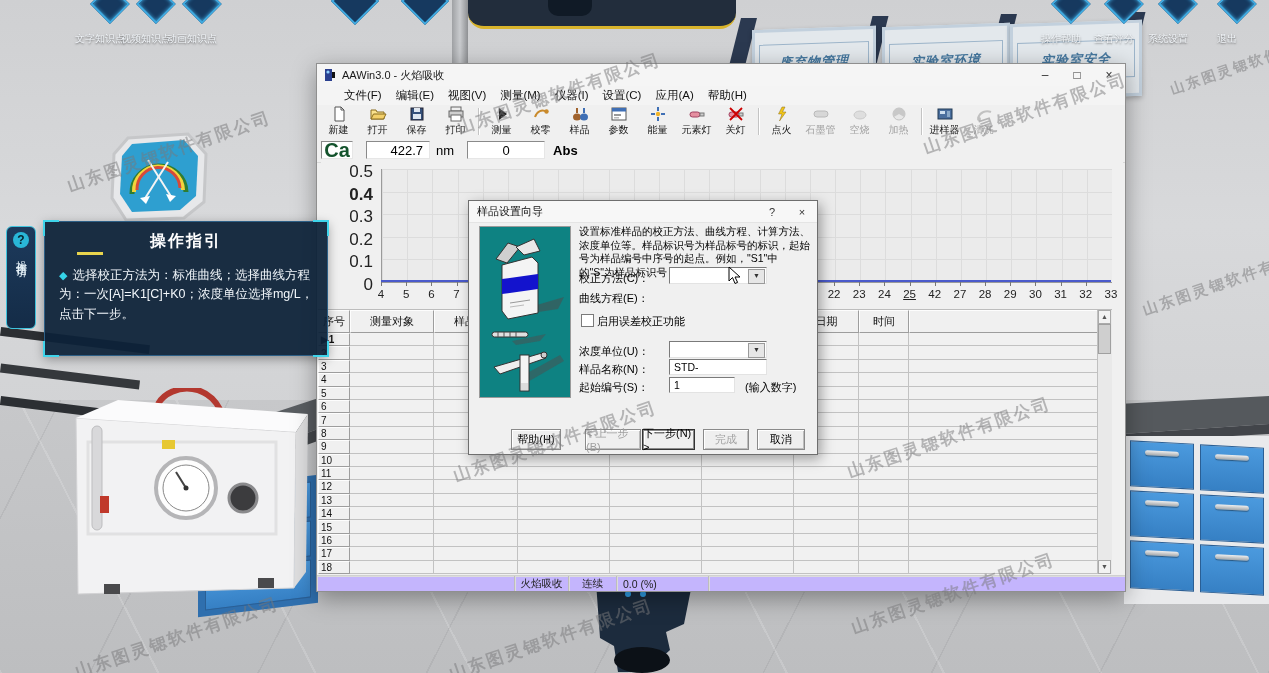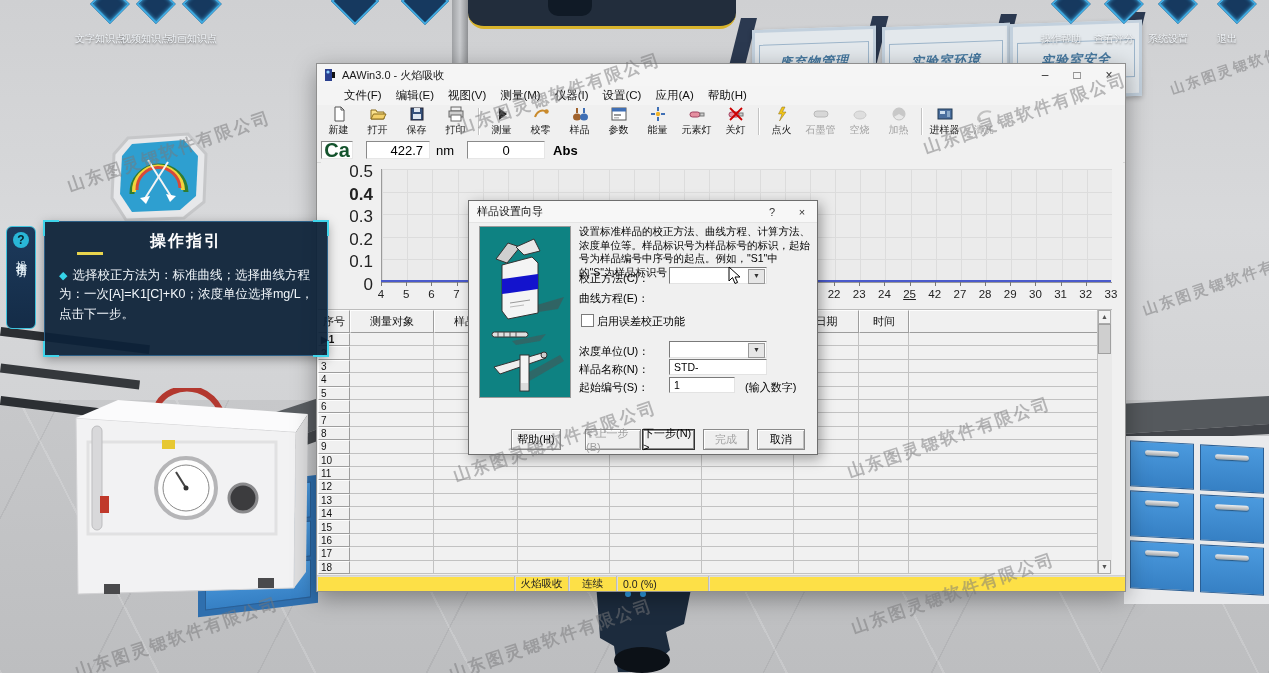"火焰吸收" .statusbar { background: #fde047 -> #c4b5fd }
